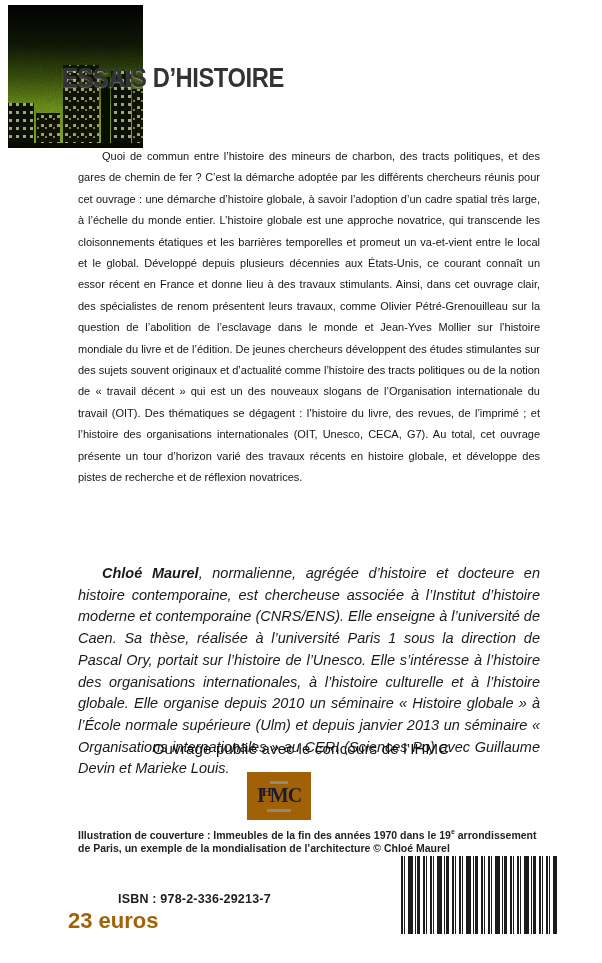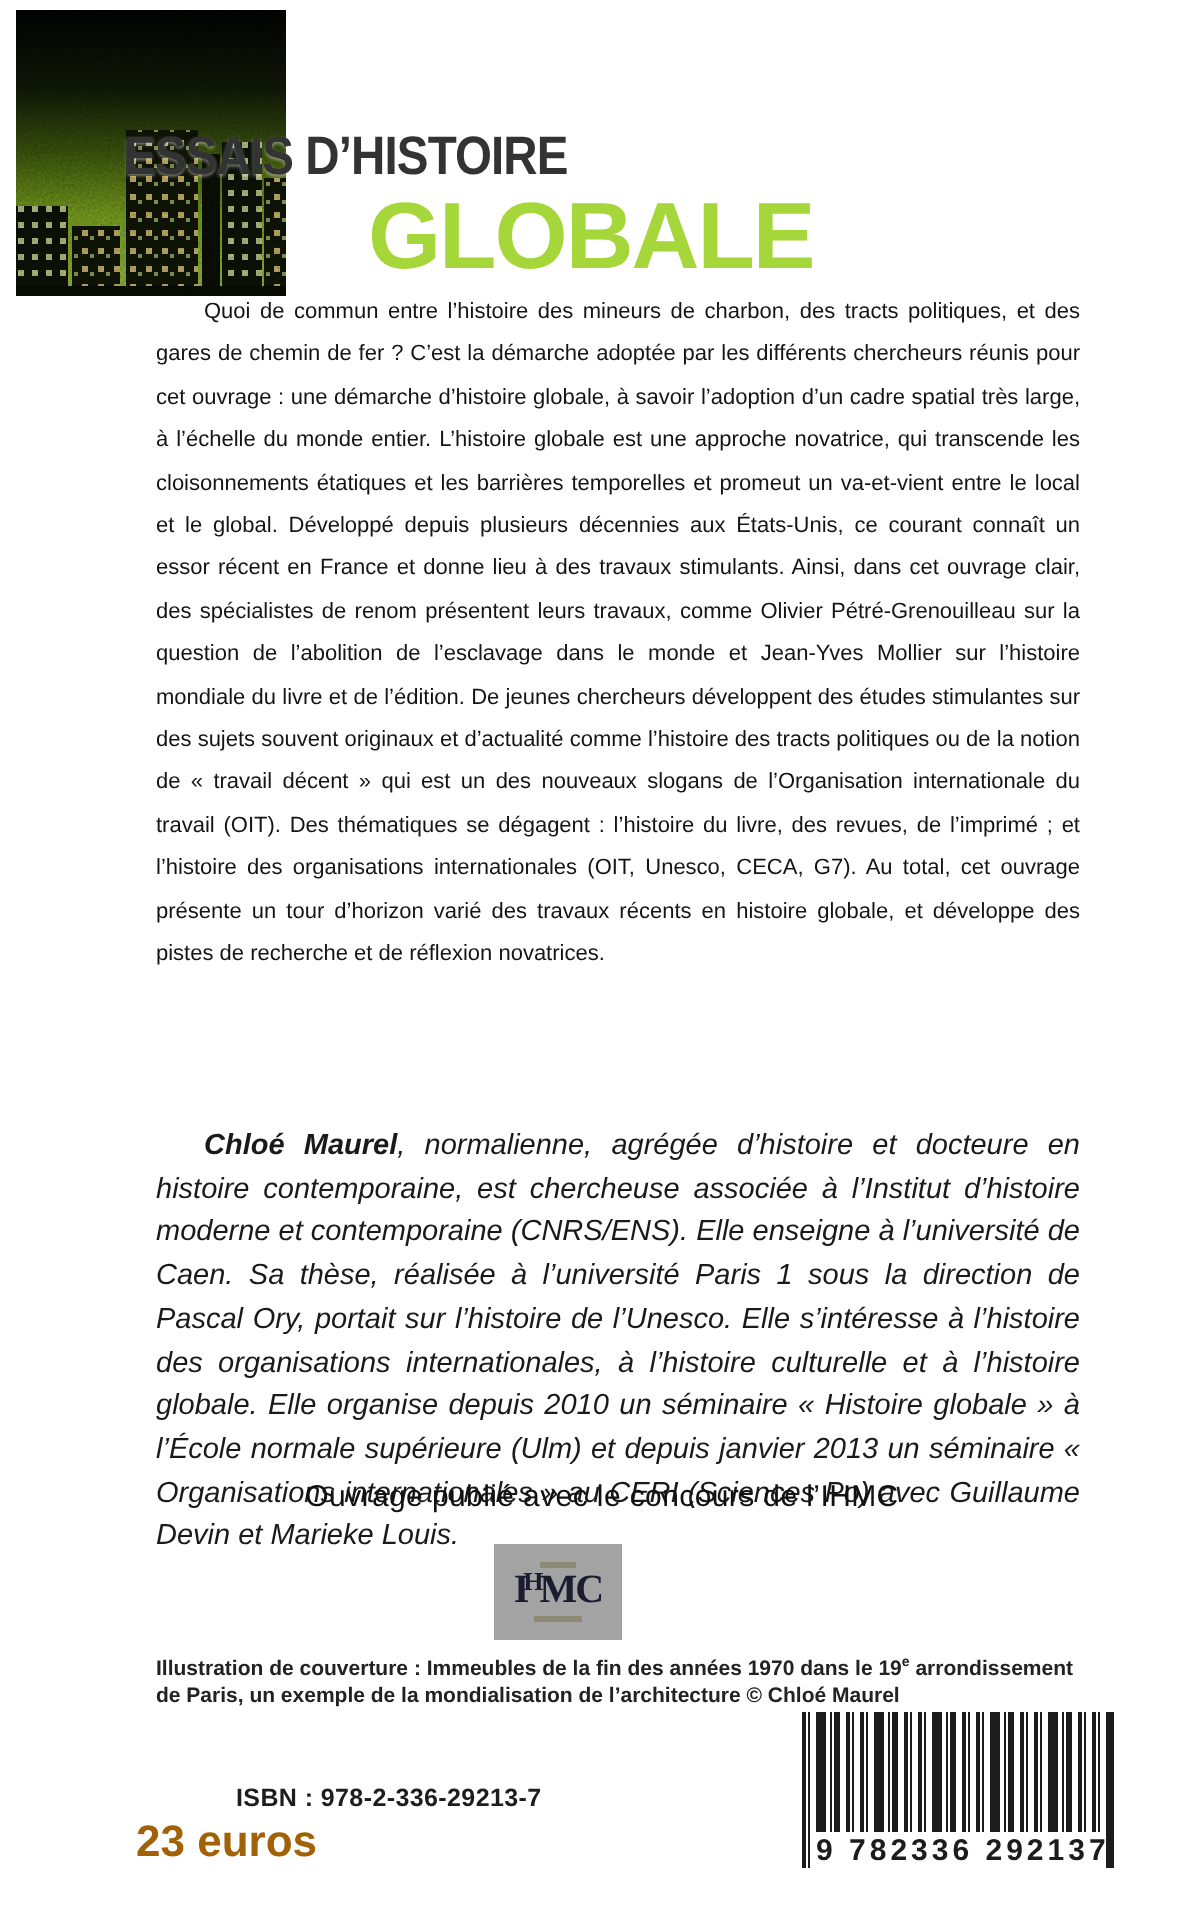"GLOBALE" div.main-title { html: <div>GLOBALE</div> -> none }
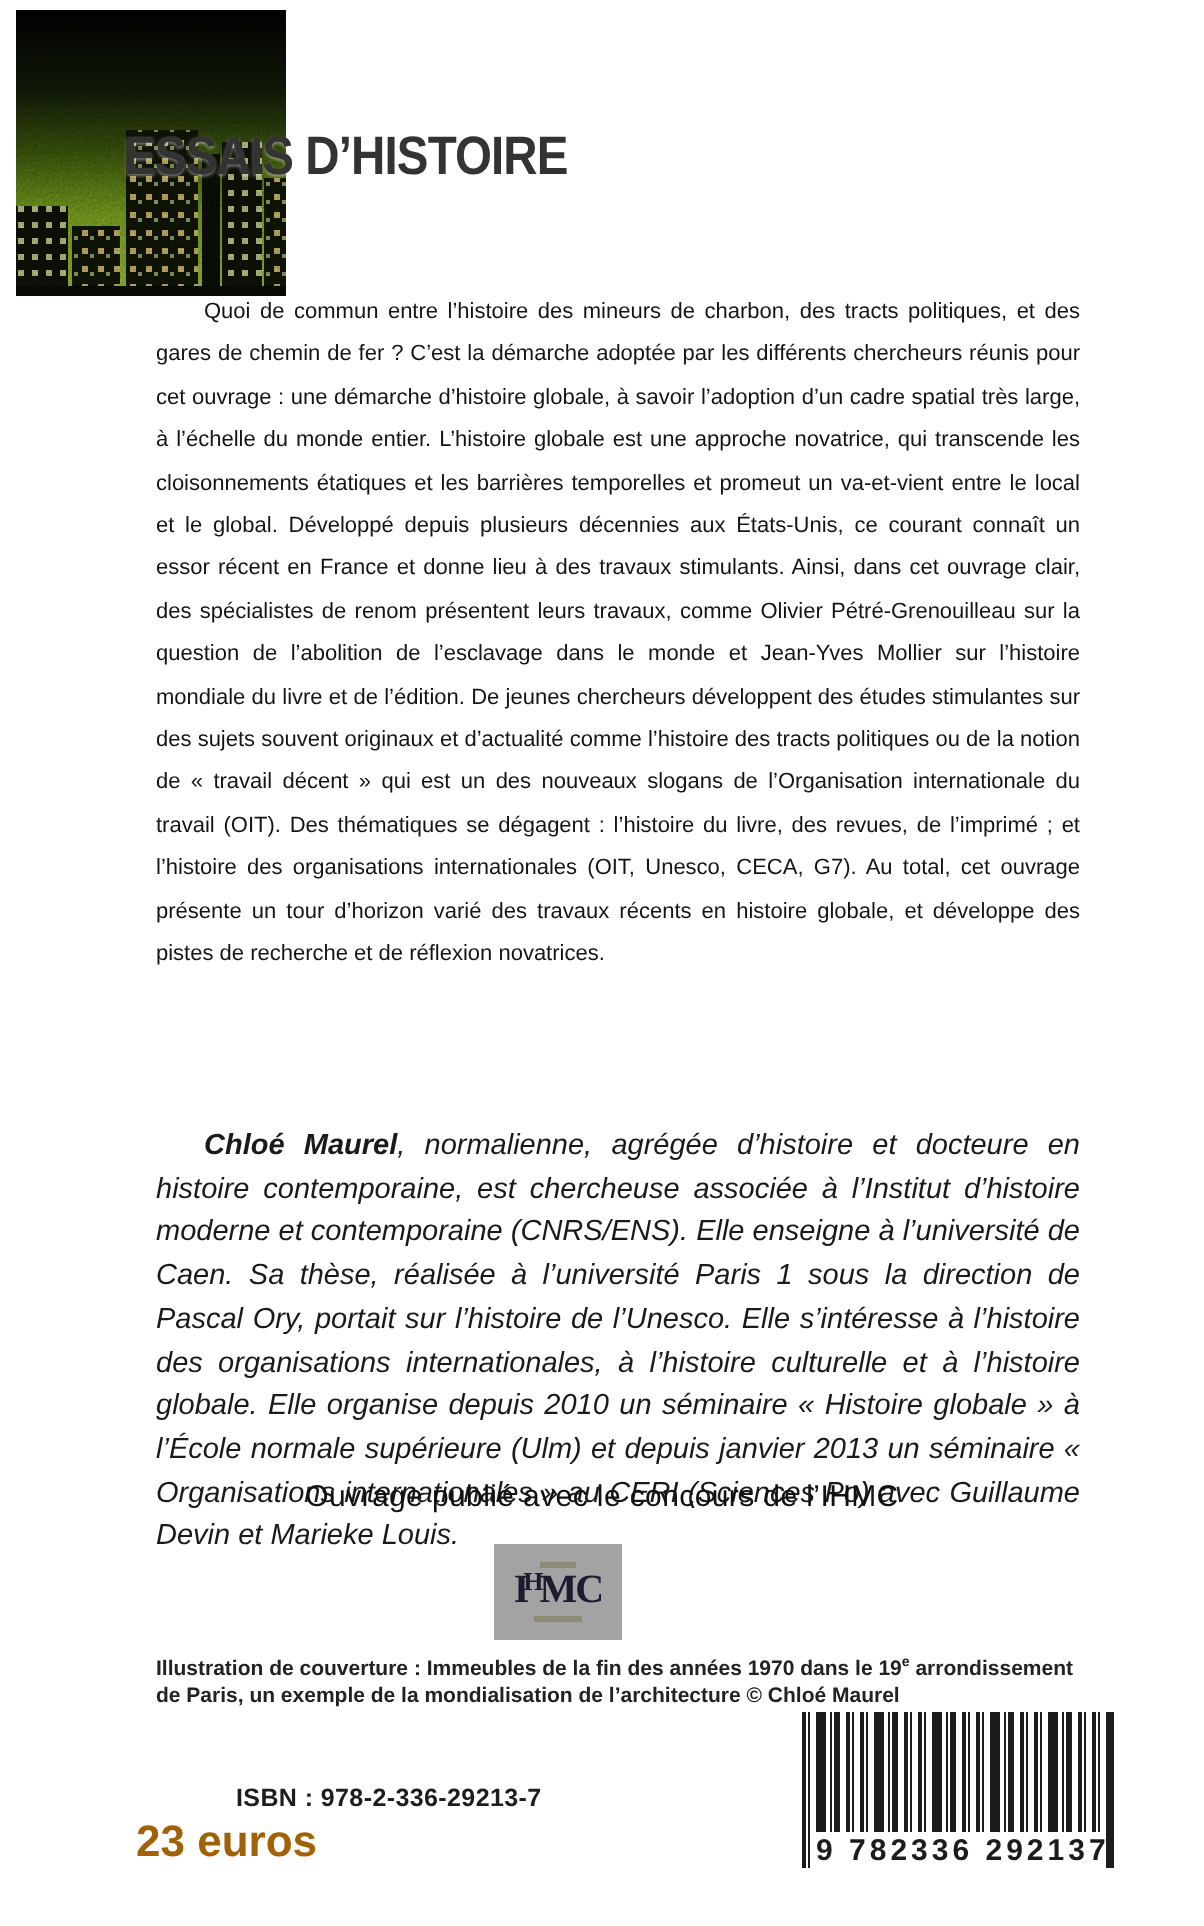"IHMC" .logo { background: #a3a3a3 -> #a16207 }
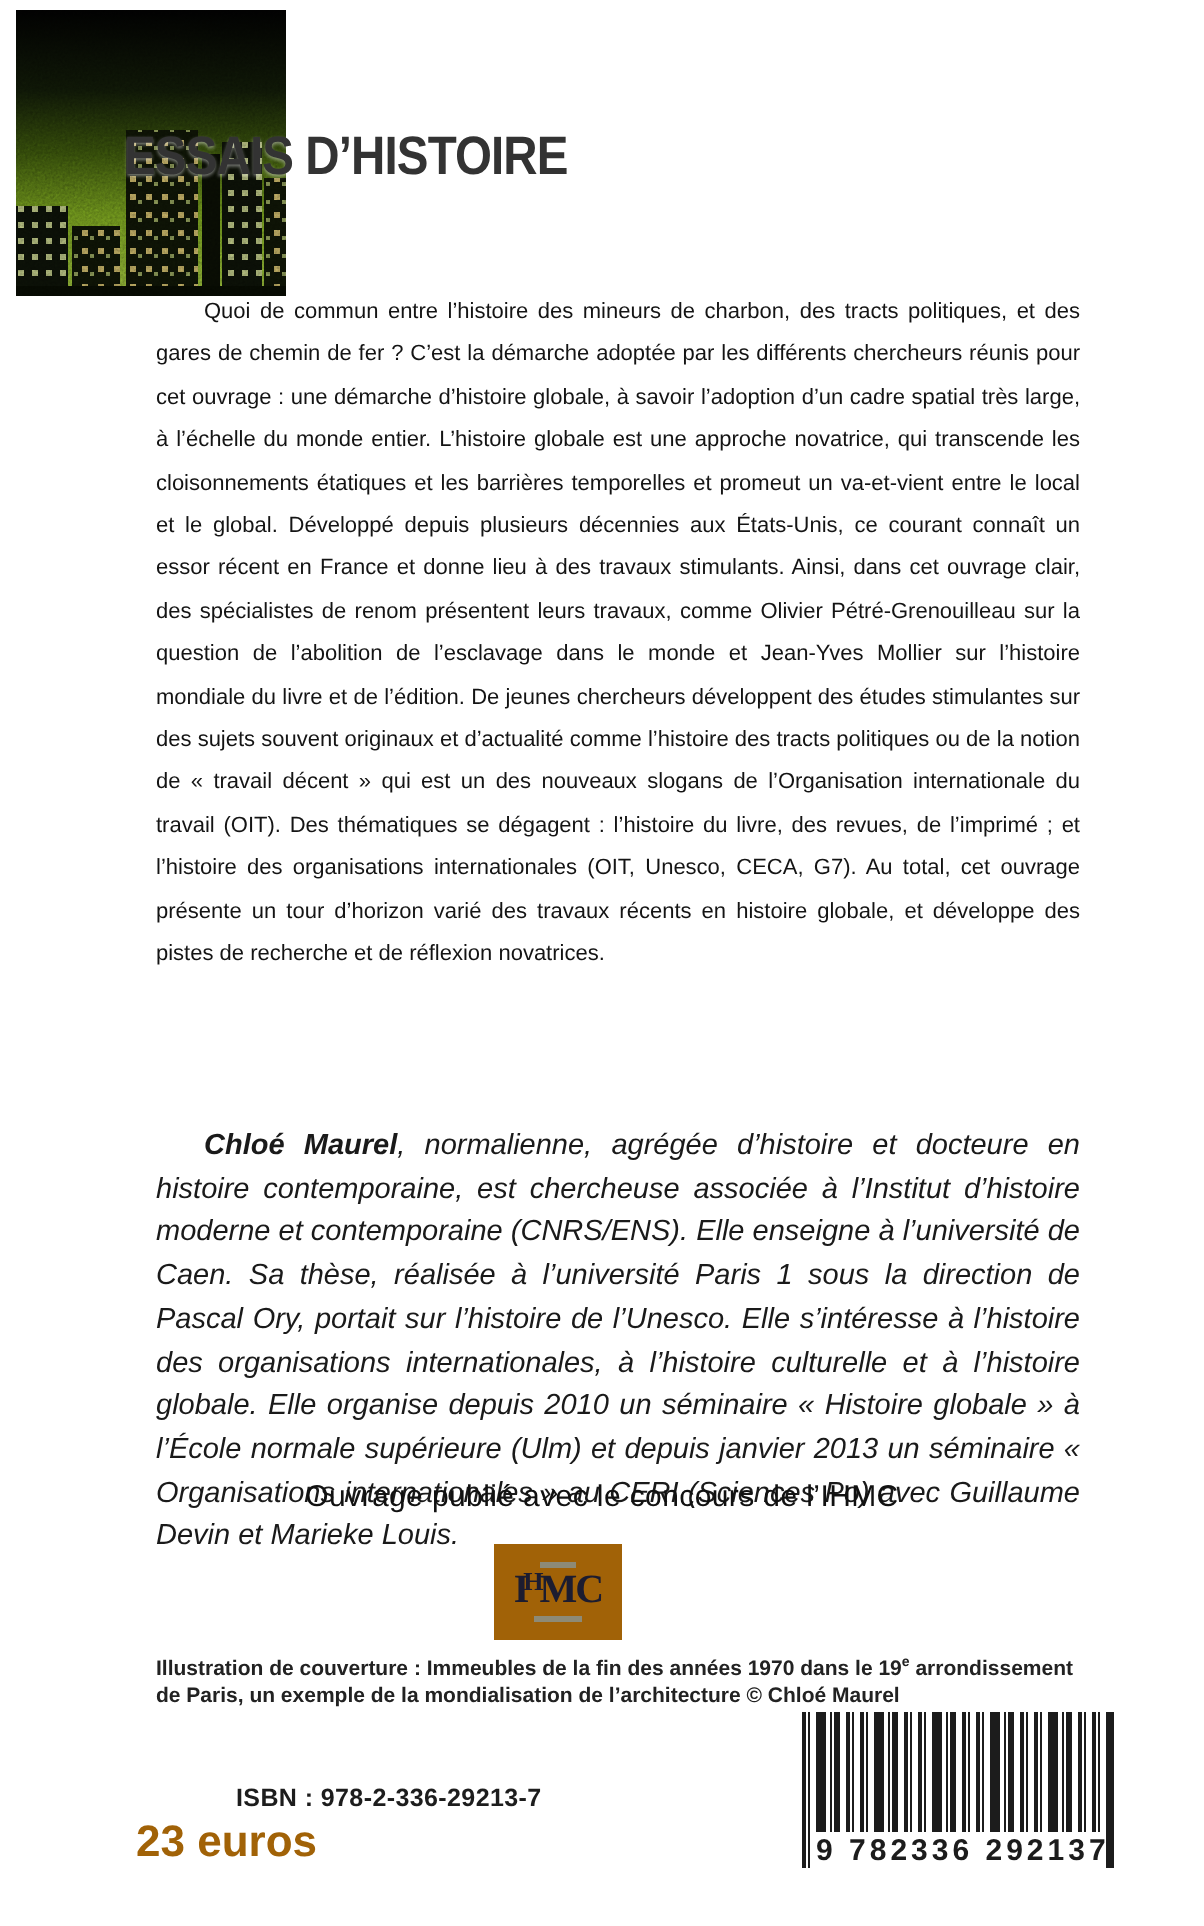"9 782336 292137" div.digits { html: <div>9 782336 292137</div> -> none }
